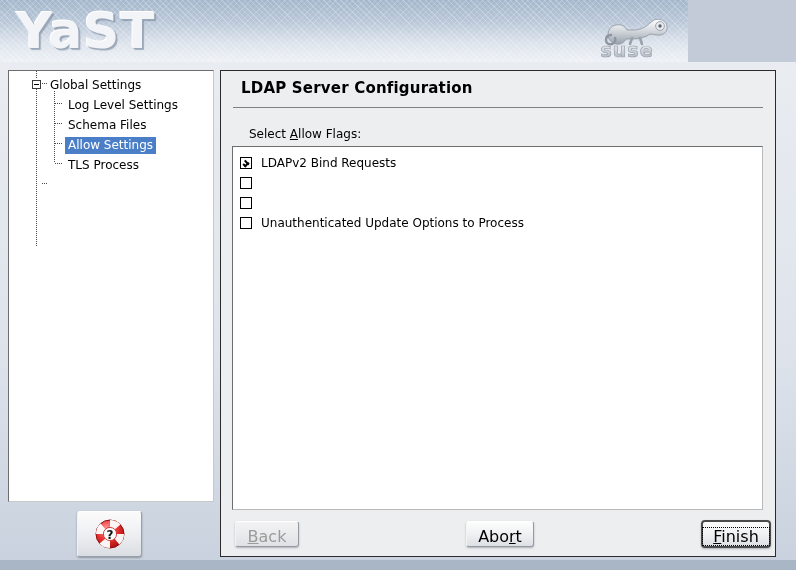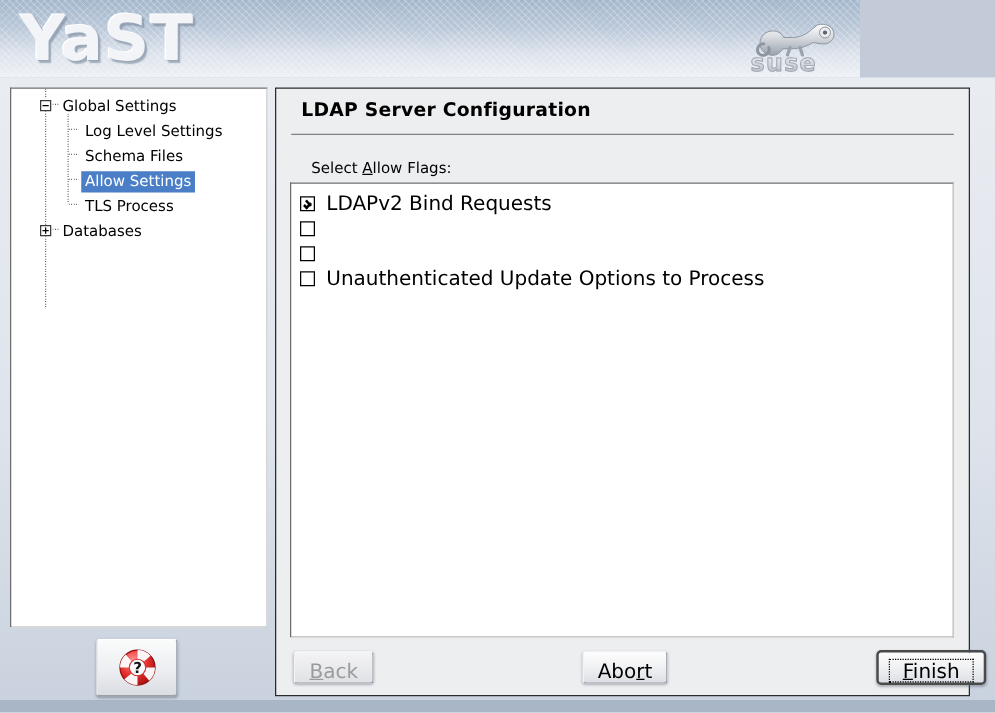"LDAPv2 Bind Requests" .flag-label { font-size: 16px -> 12px }
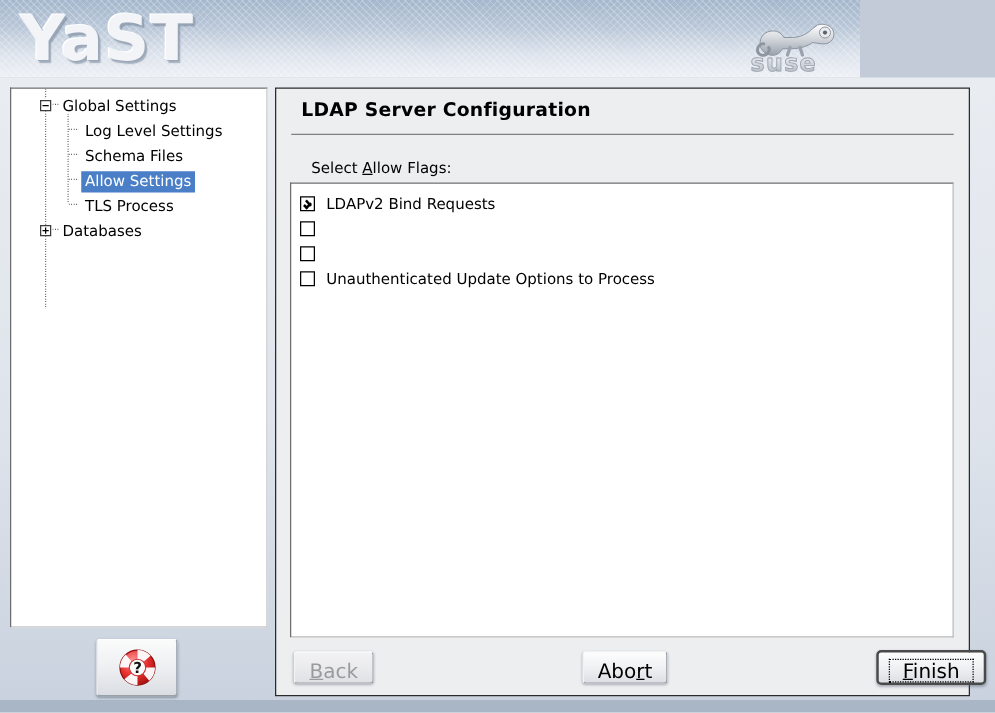"Databases" div.tree-row { html: <div> <span></span> <span></span><span>Databases</span> </div> -> none }
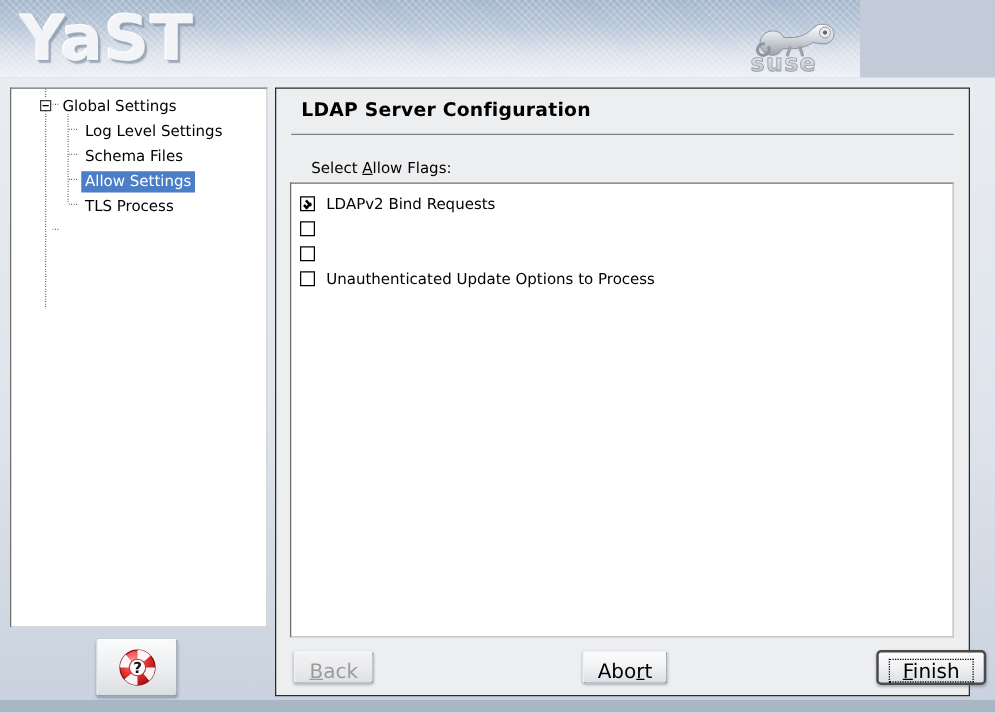"Finish" .btn-finish { width: 88px -> 70px }
